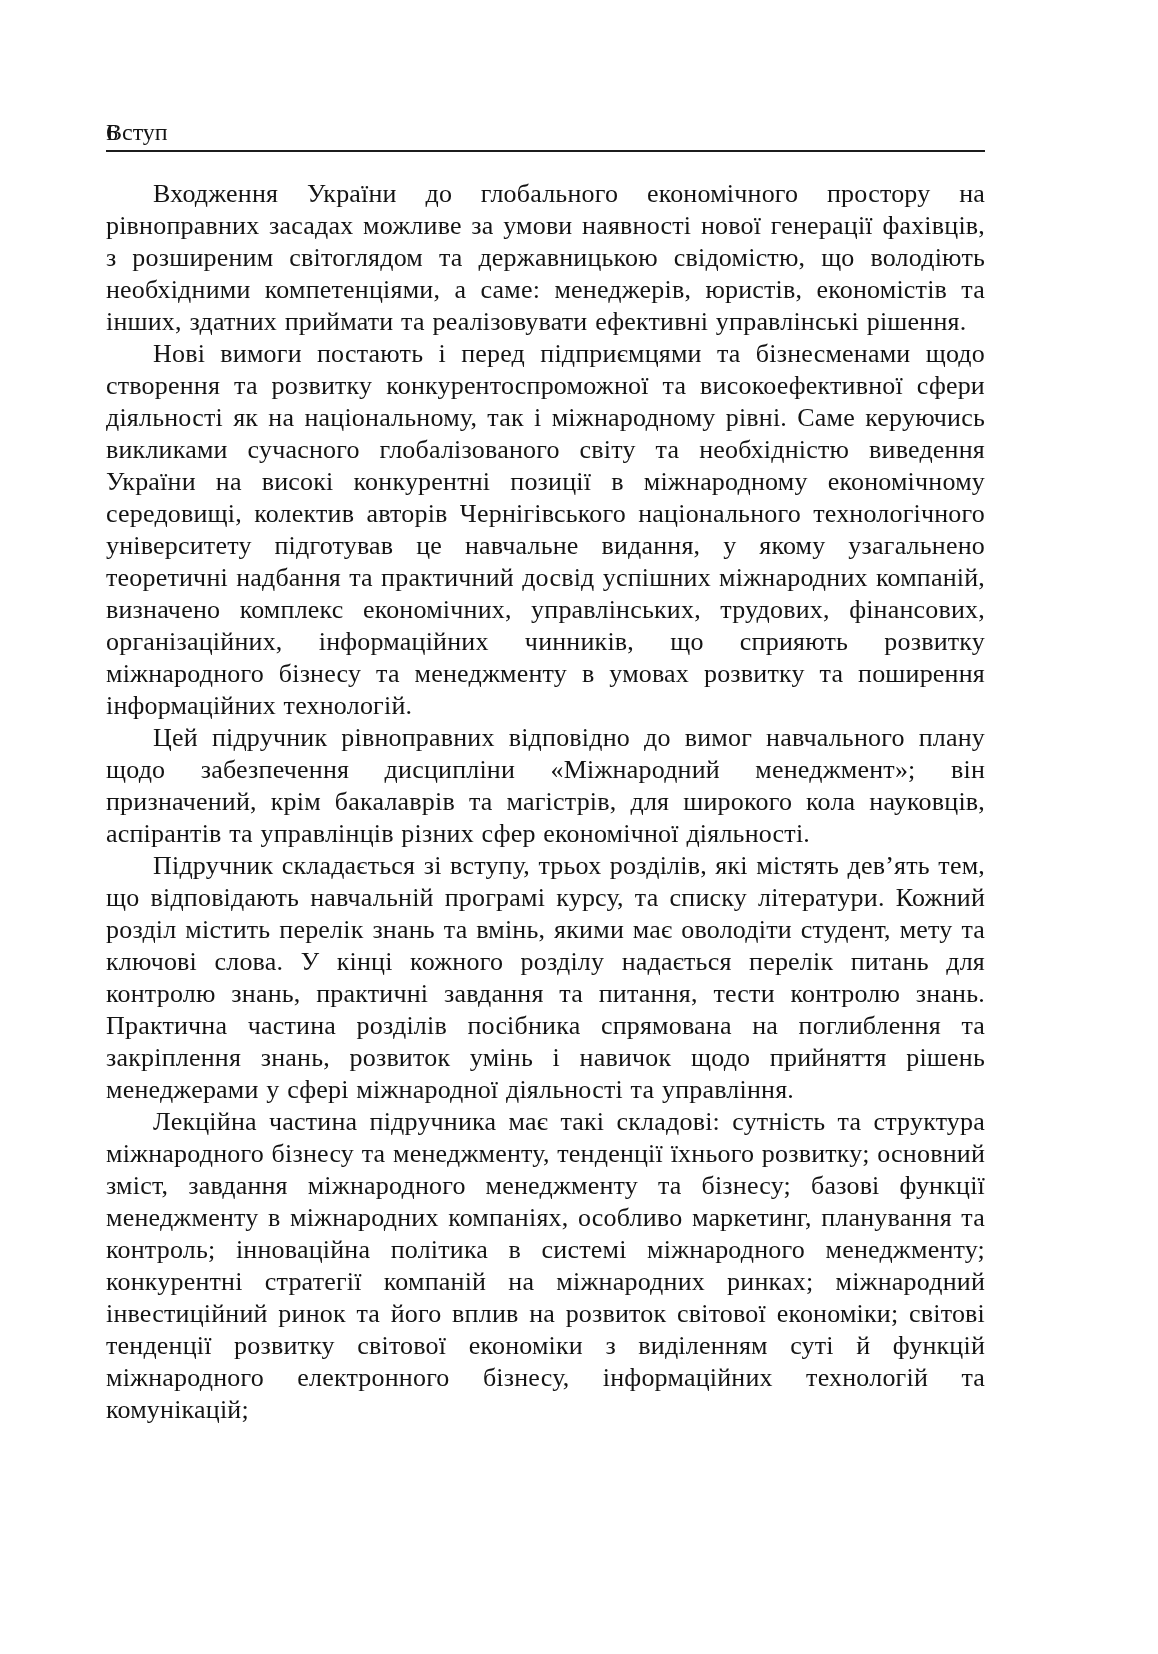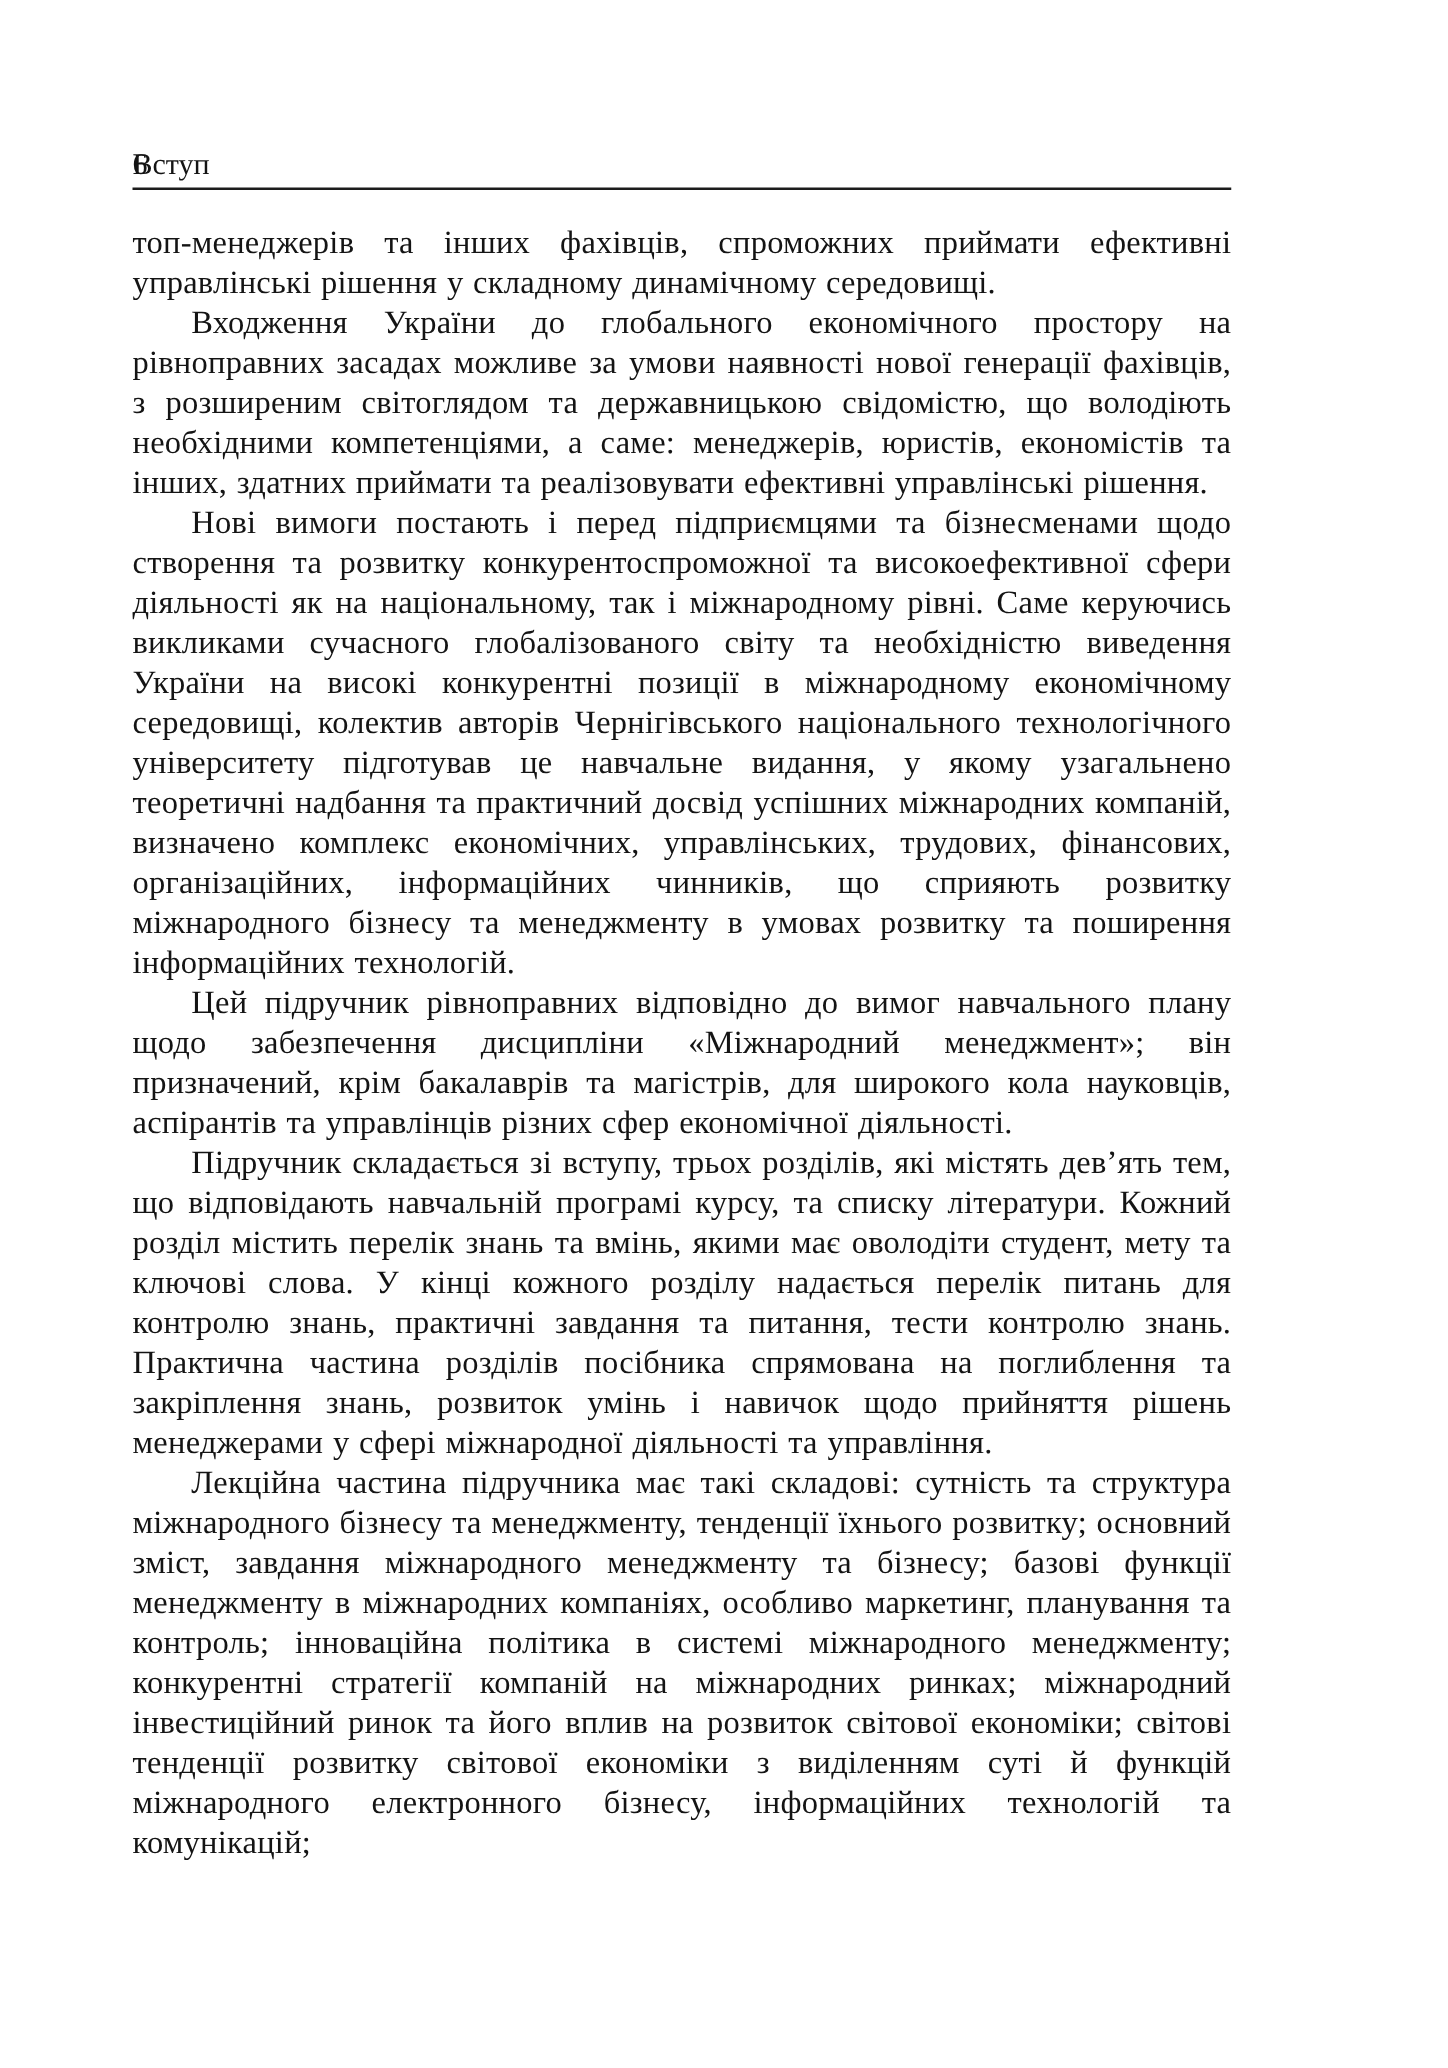"топ-менеджерів та інших фахівців," p.para { html: <p>топ-менеджерів та інших фахівців, спроможних приймати ефективні управлінські рішення у складному динамічному середовищі.</p> -> none }
